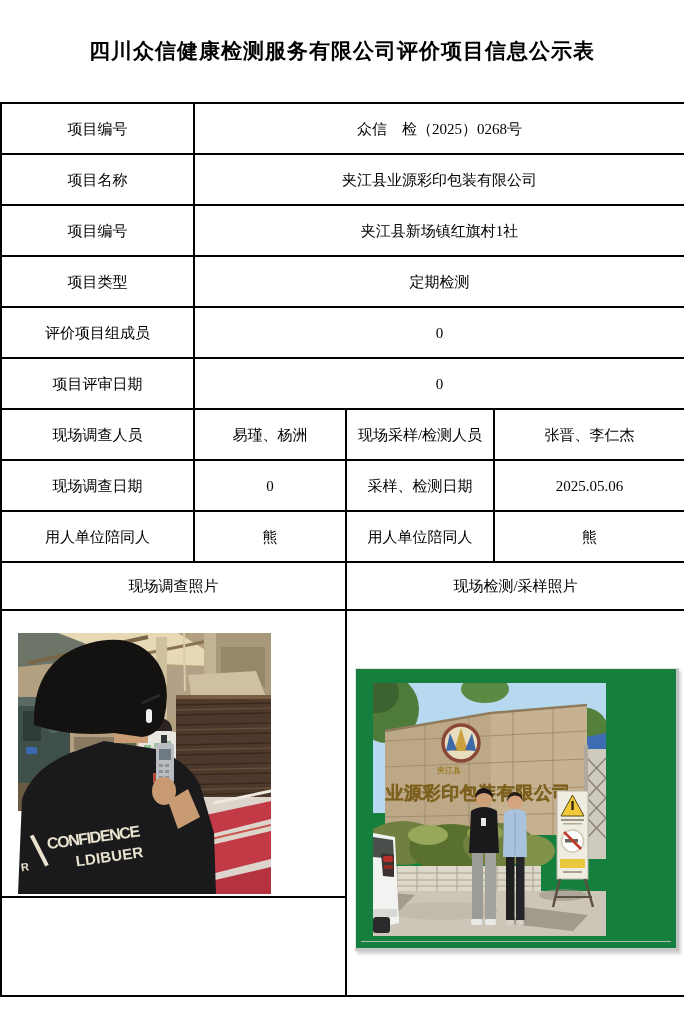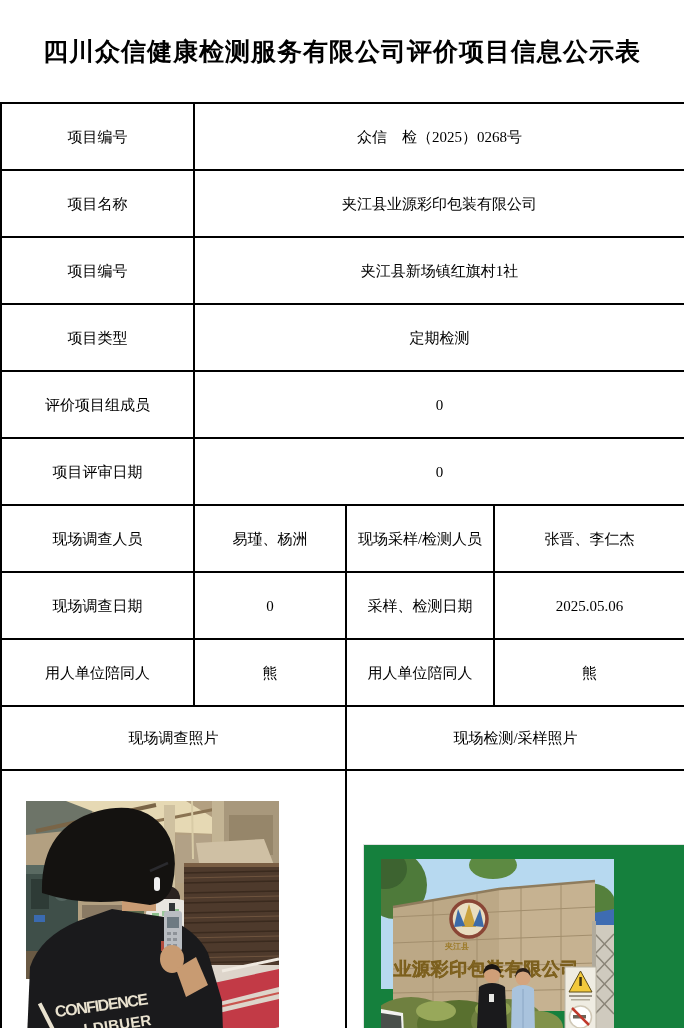"四川众信健康检测服务有限公司评价项目信息公示表" .doc-title { font-size: 25px -> 21px }
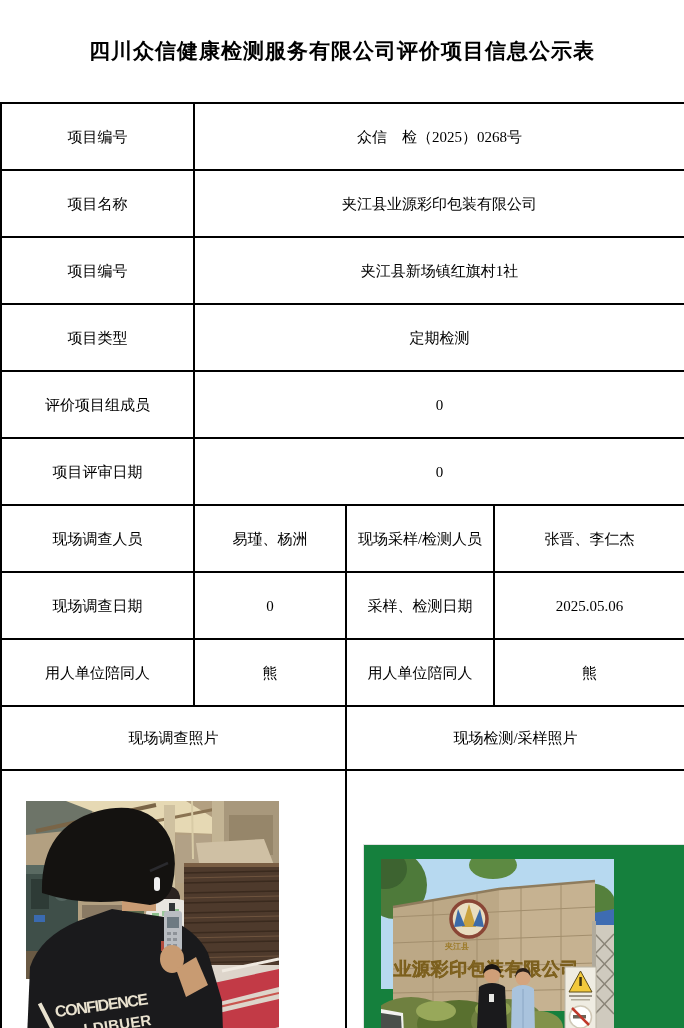"项目编号" table.info-table td { padding: 8px -> 0 }
